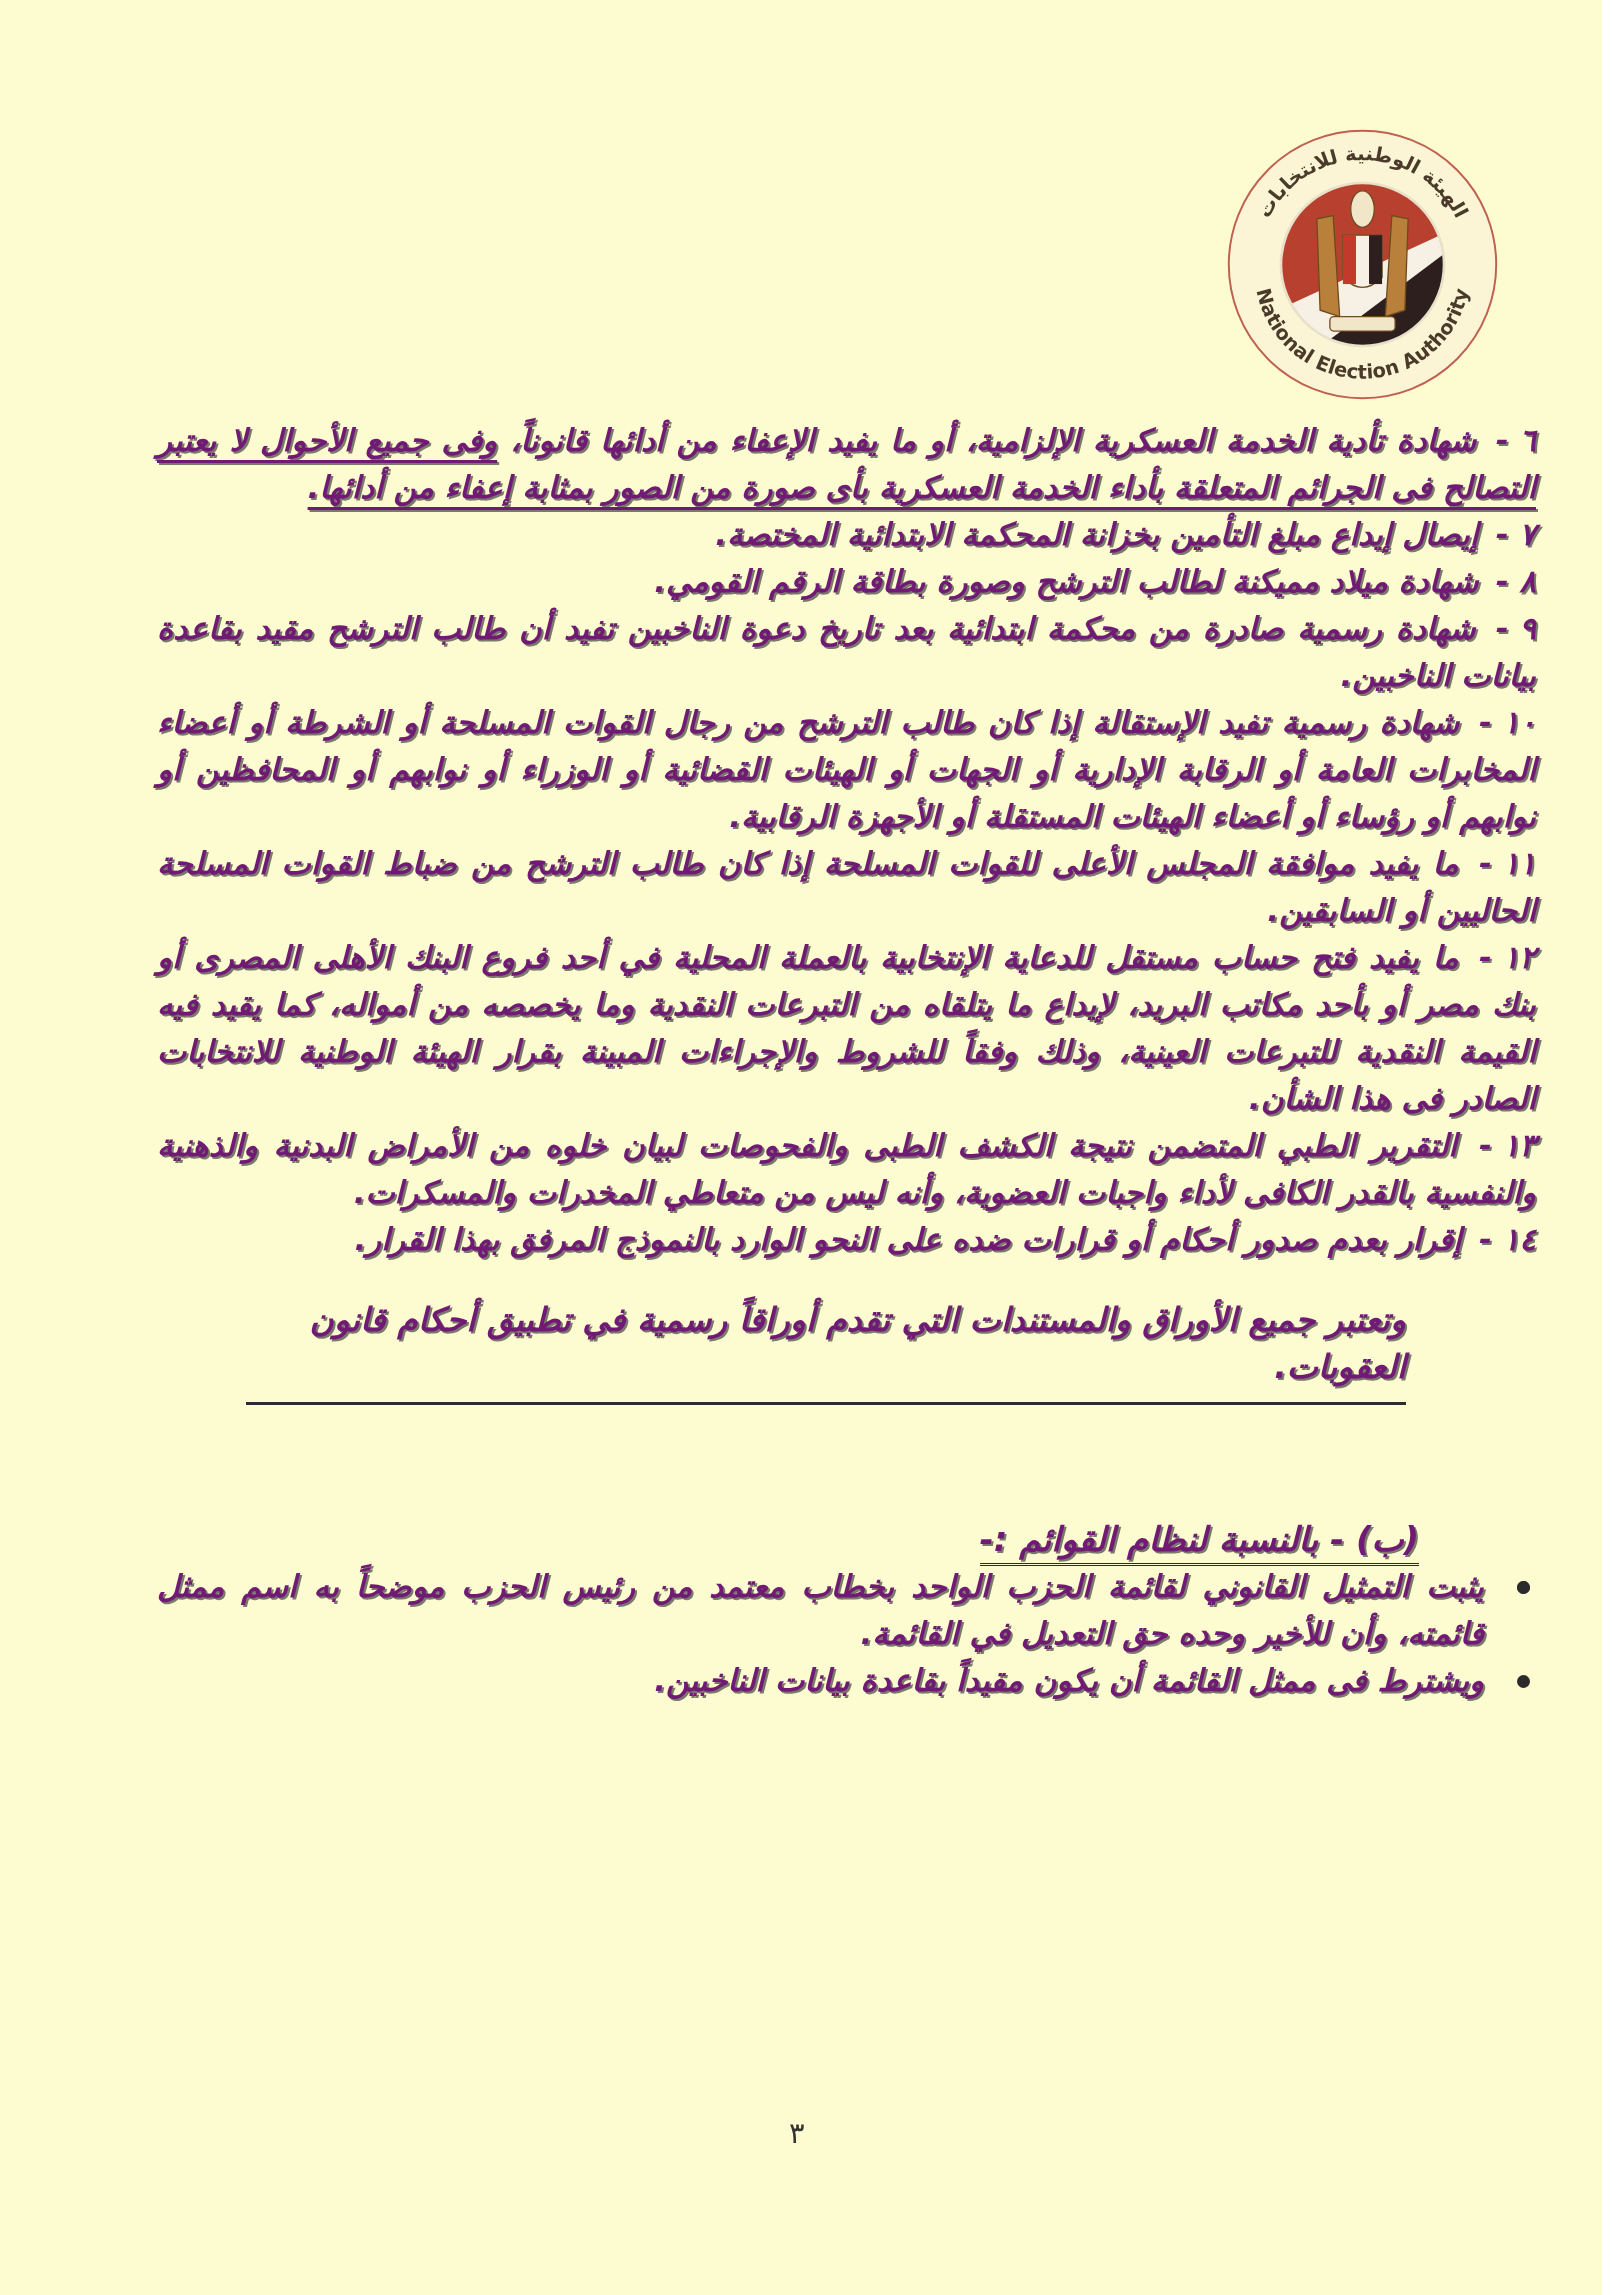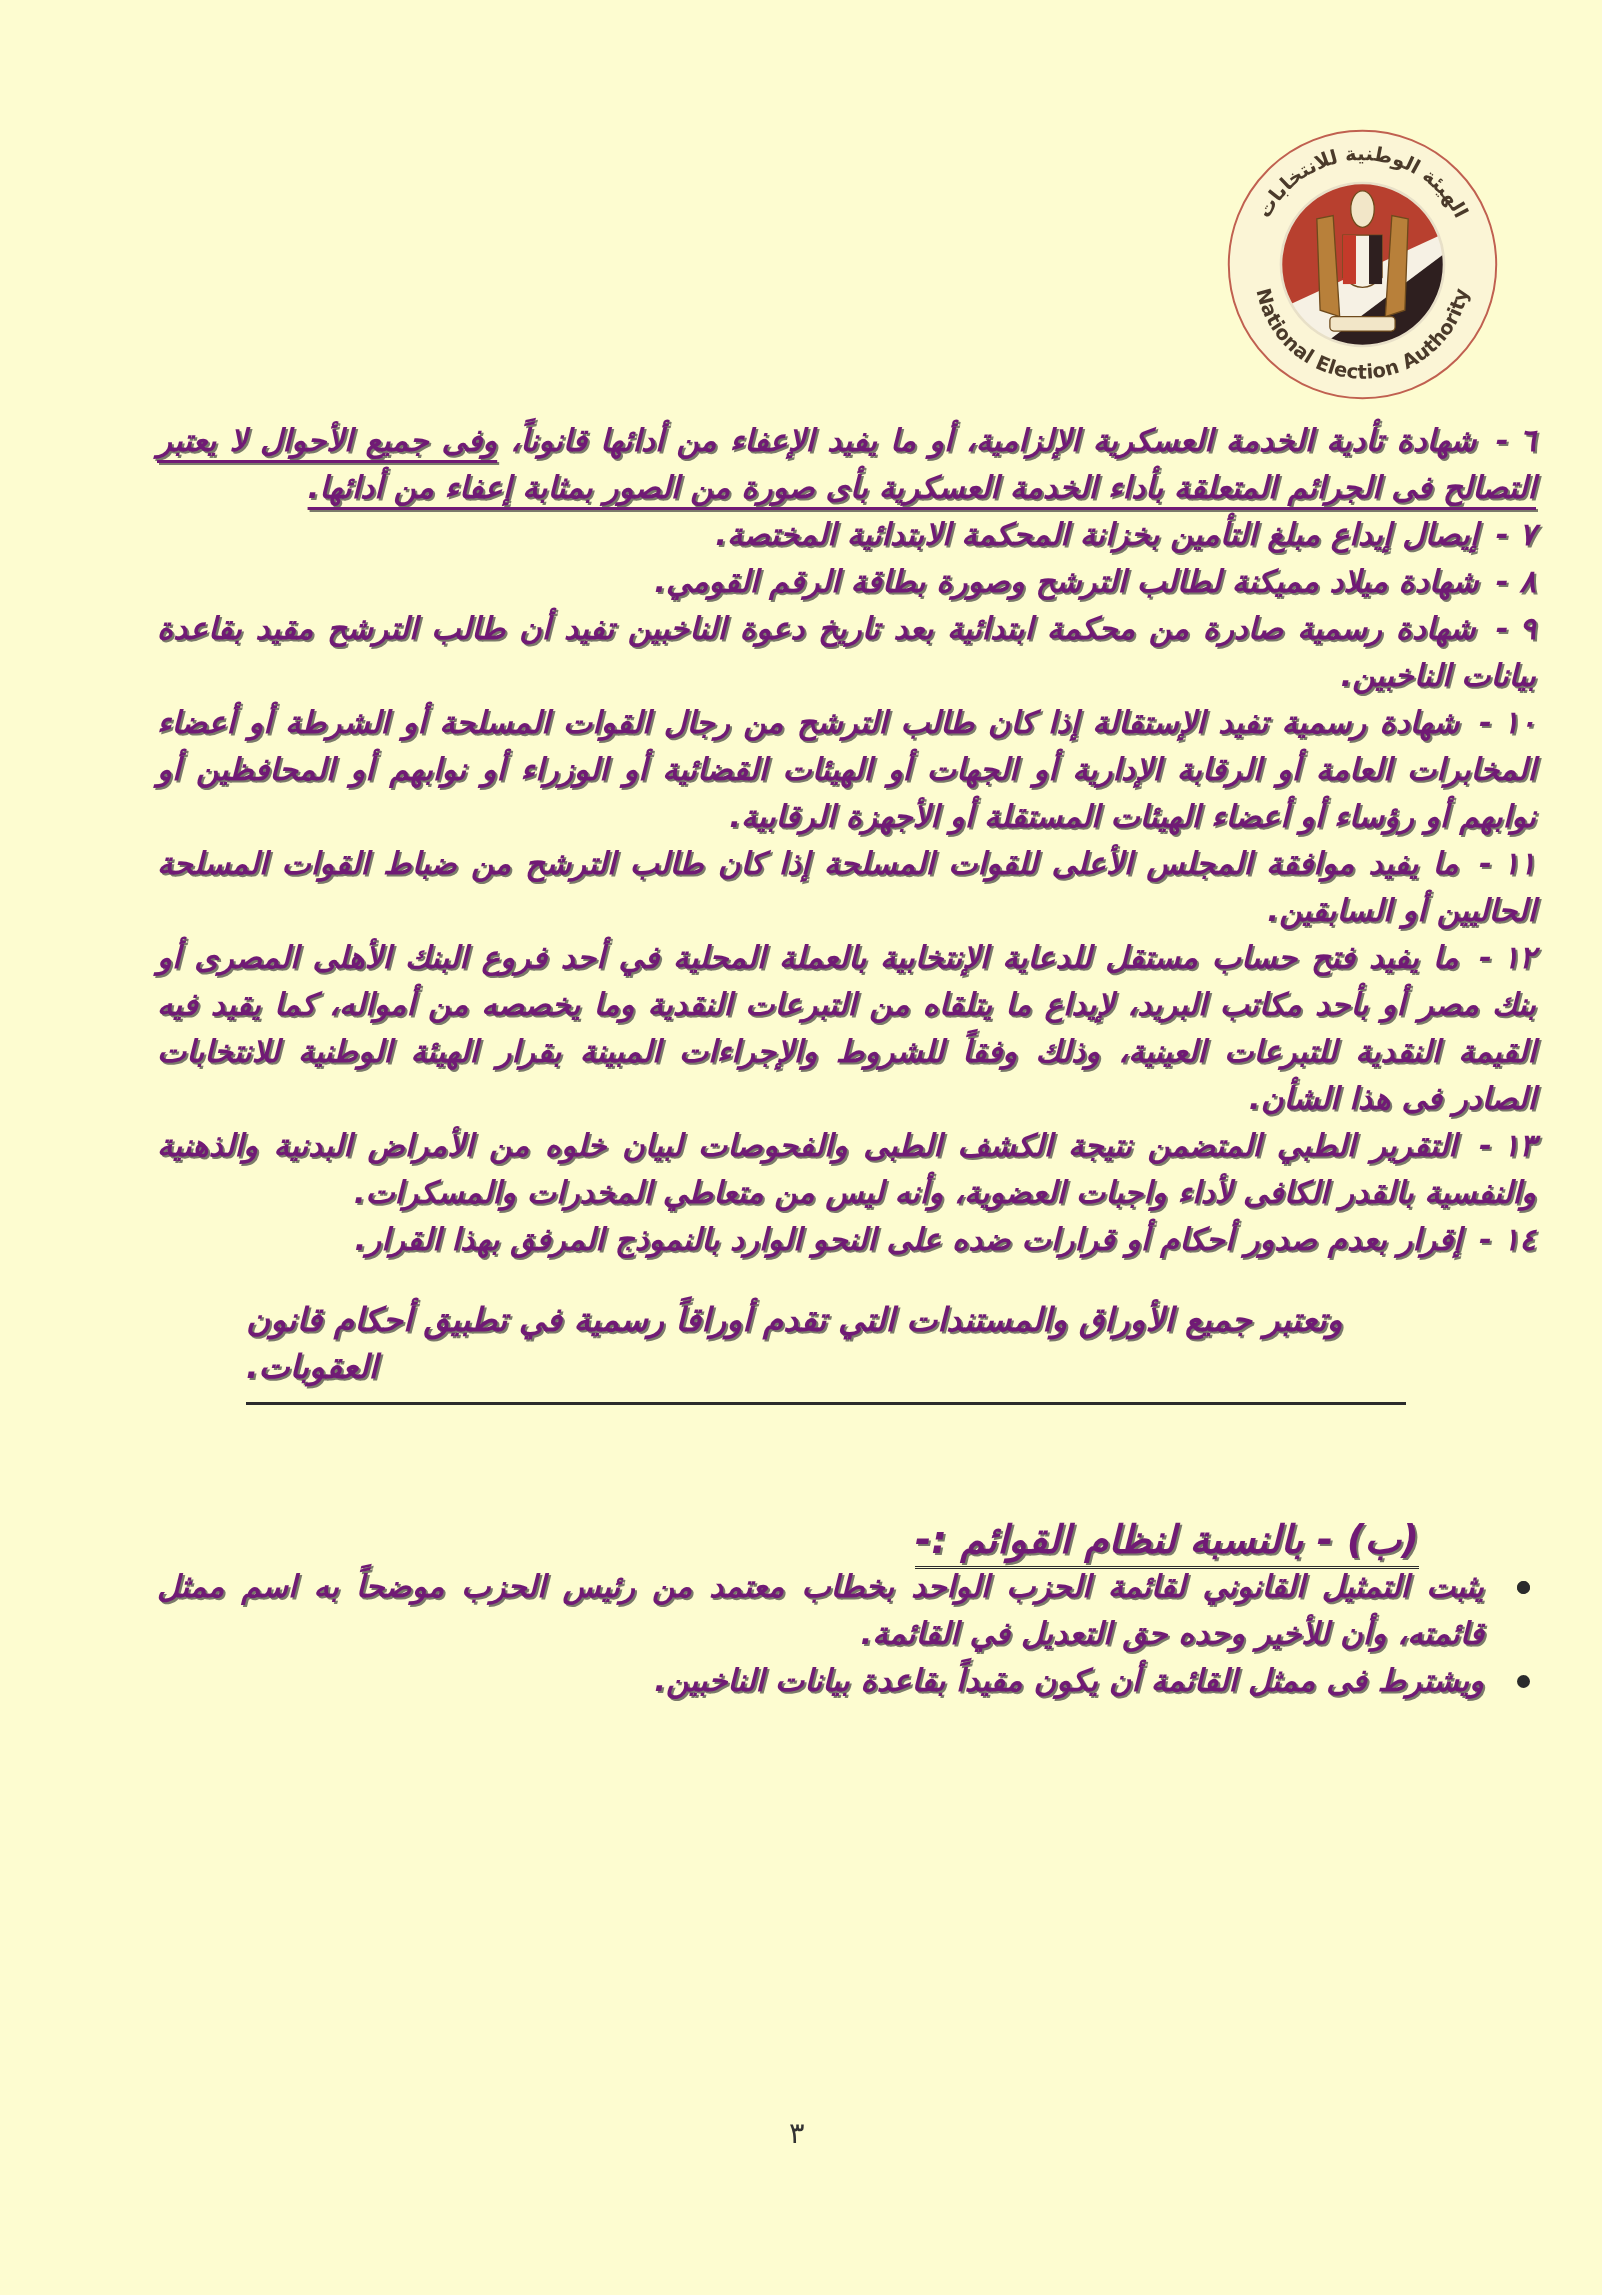"وتعتبر جميع الأوراق والمستندات التي" .final-note { text-align: left -> right }
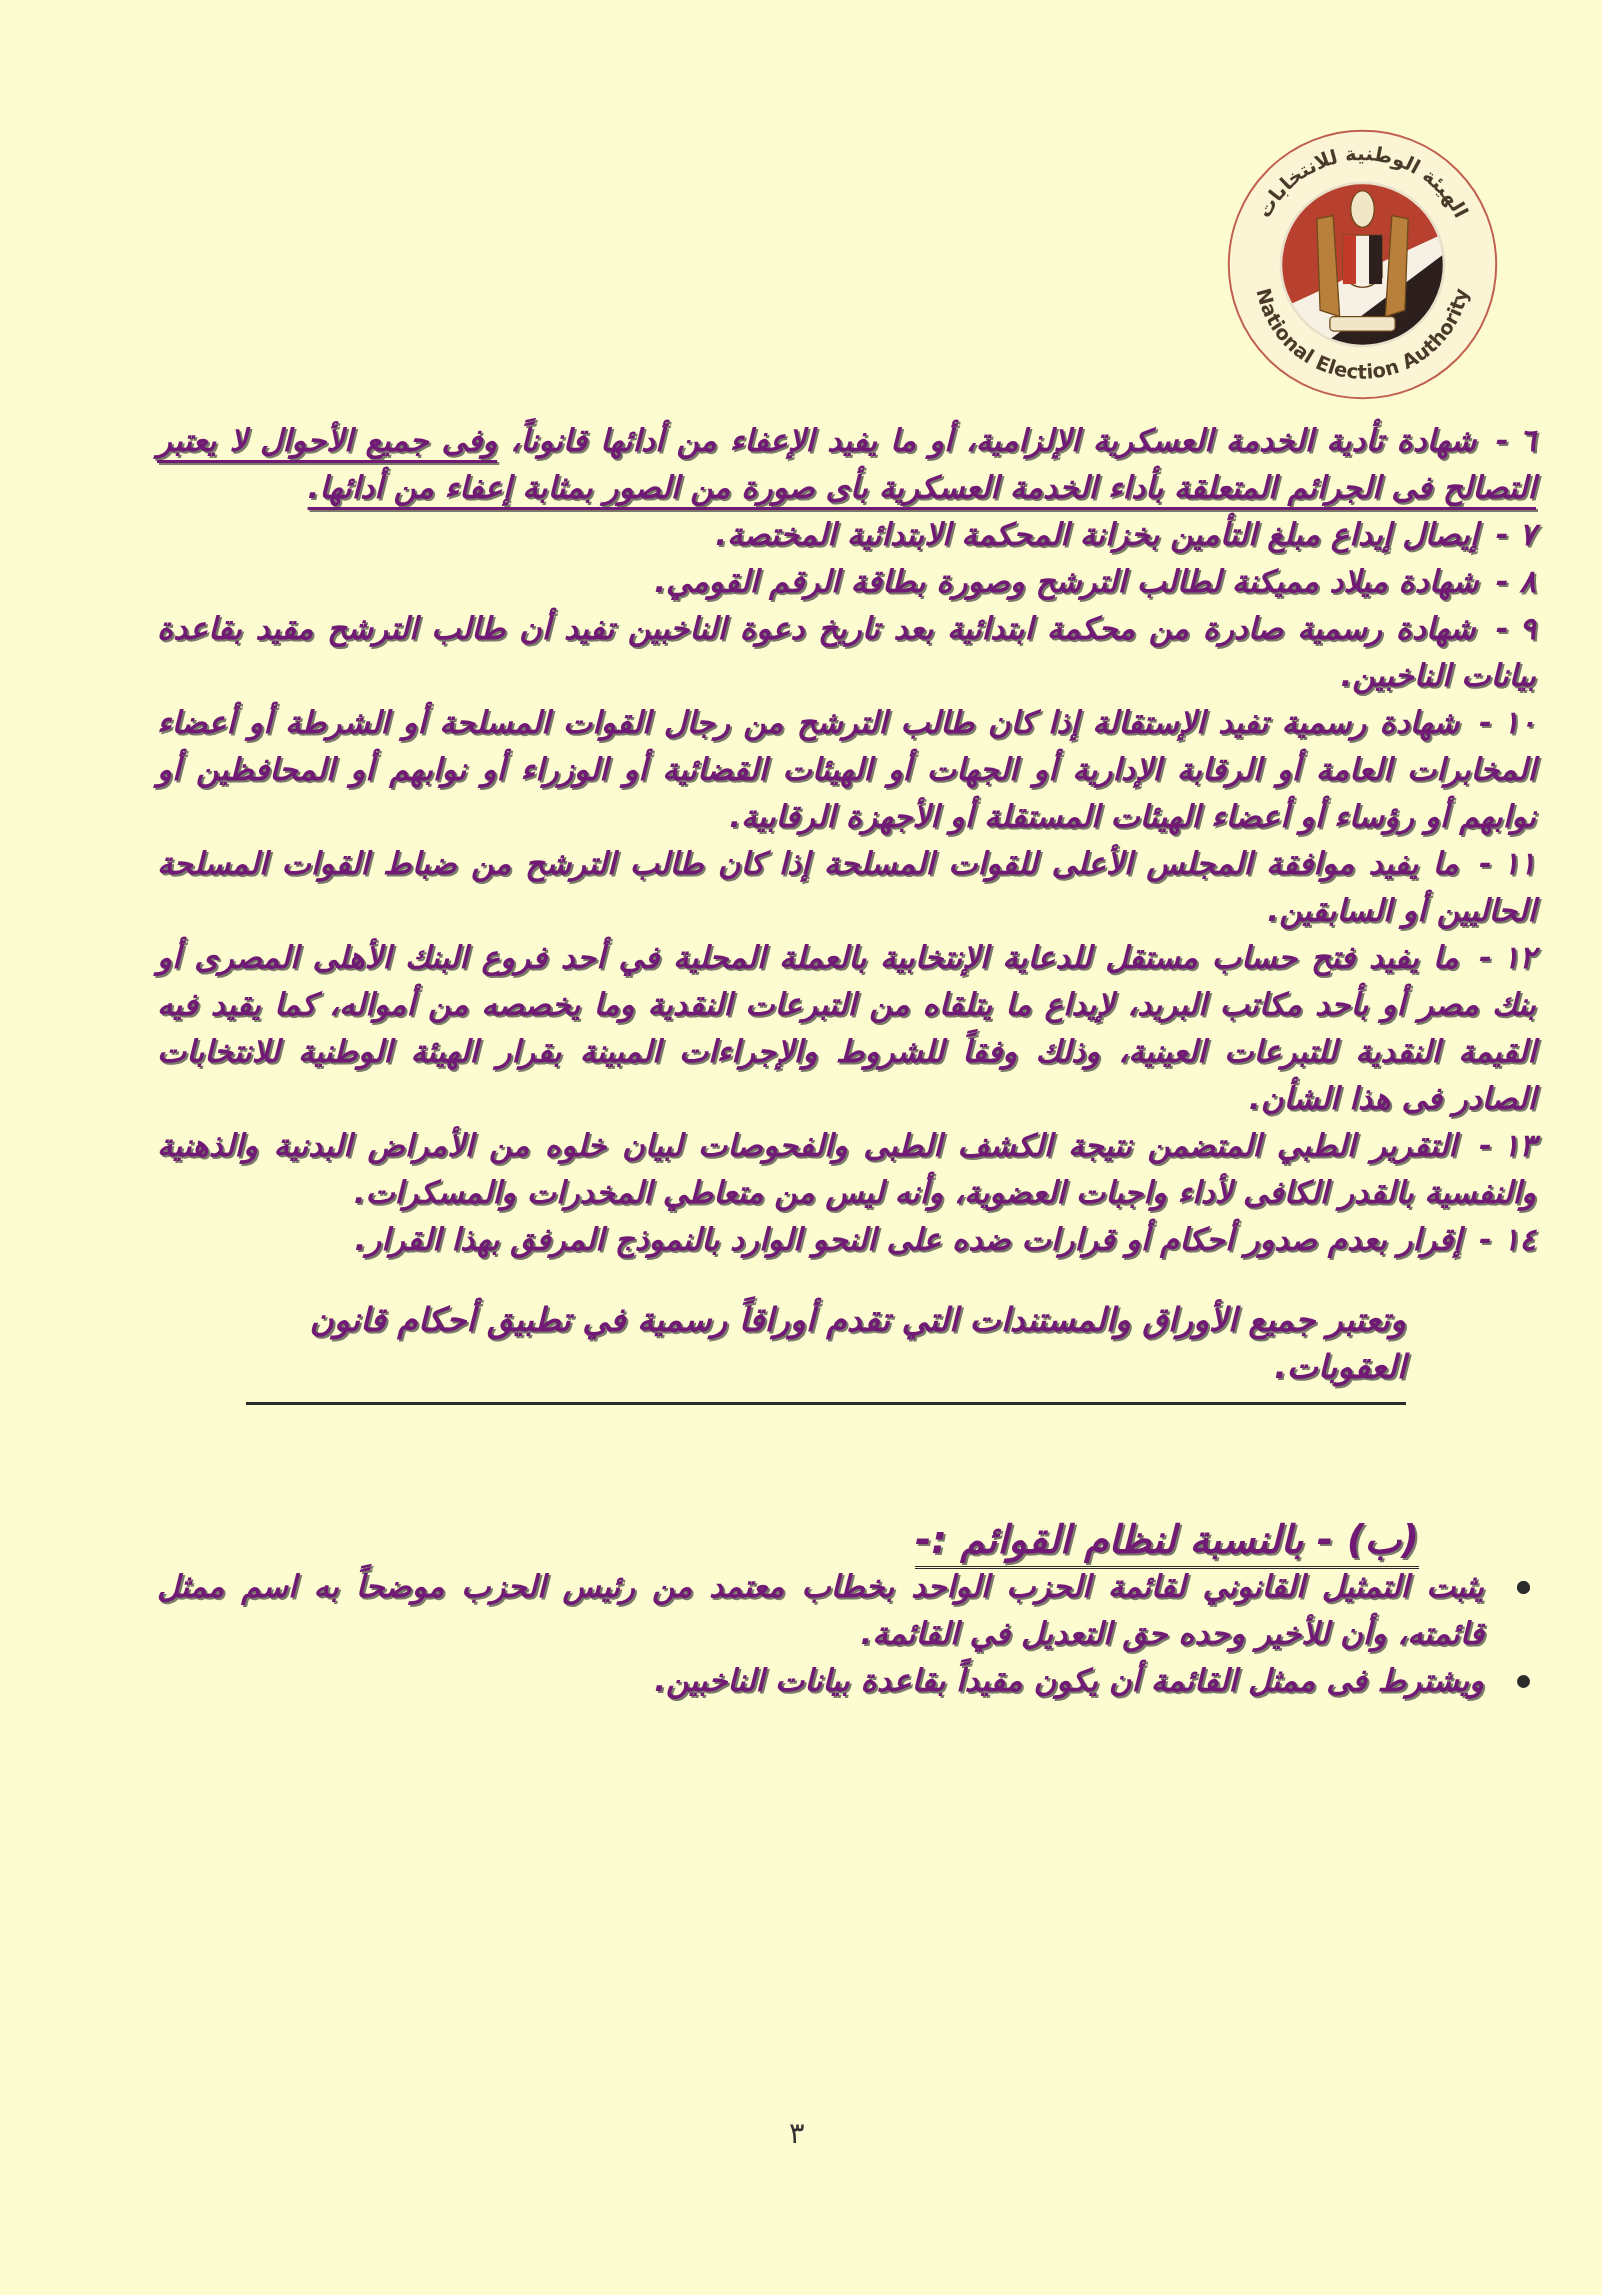"(ب) - بالنسبة لنظام القوائم" .section-head { font-size: 39px -> 34px }
